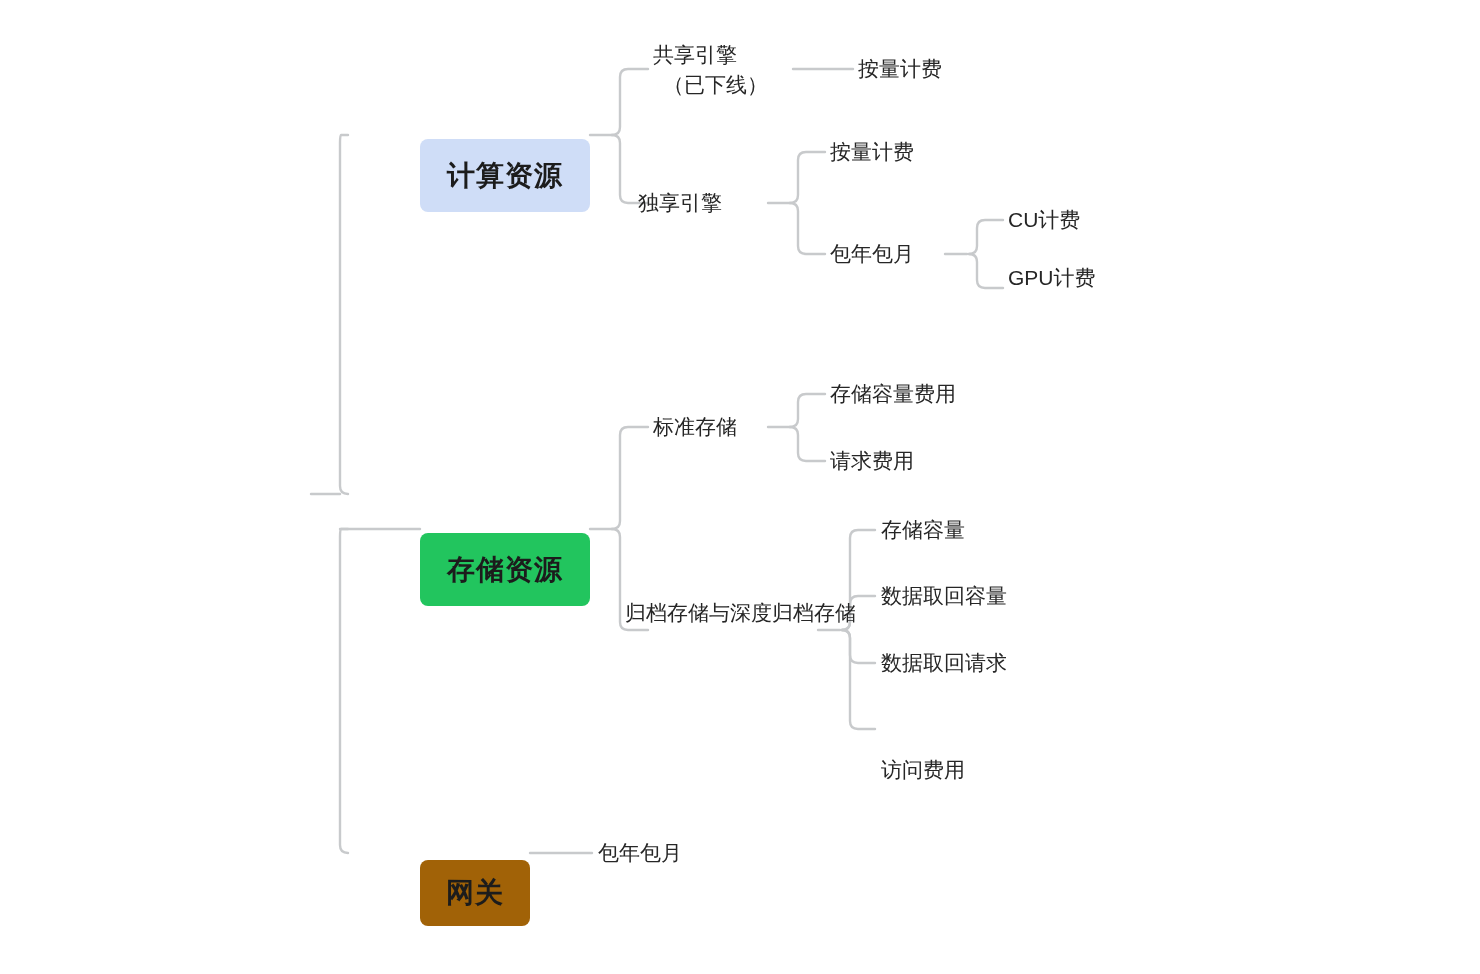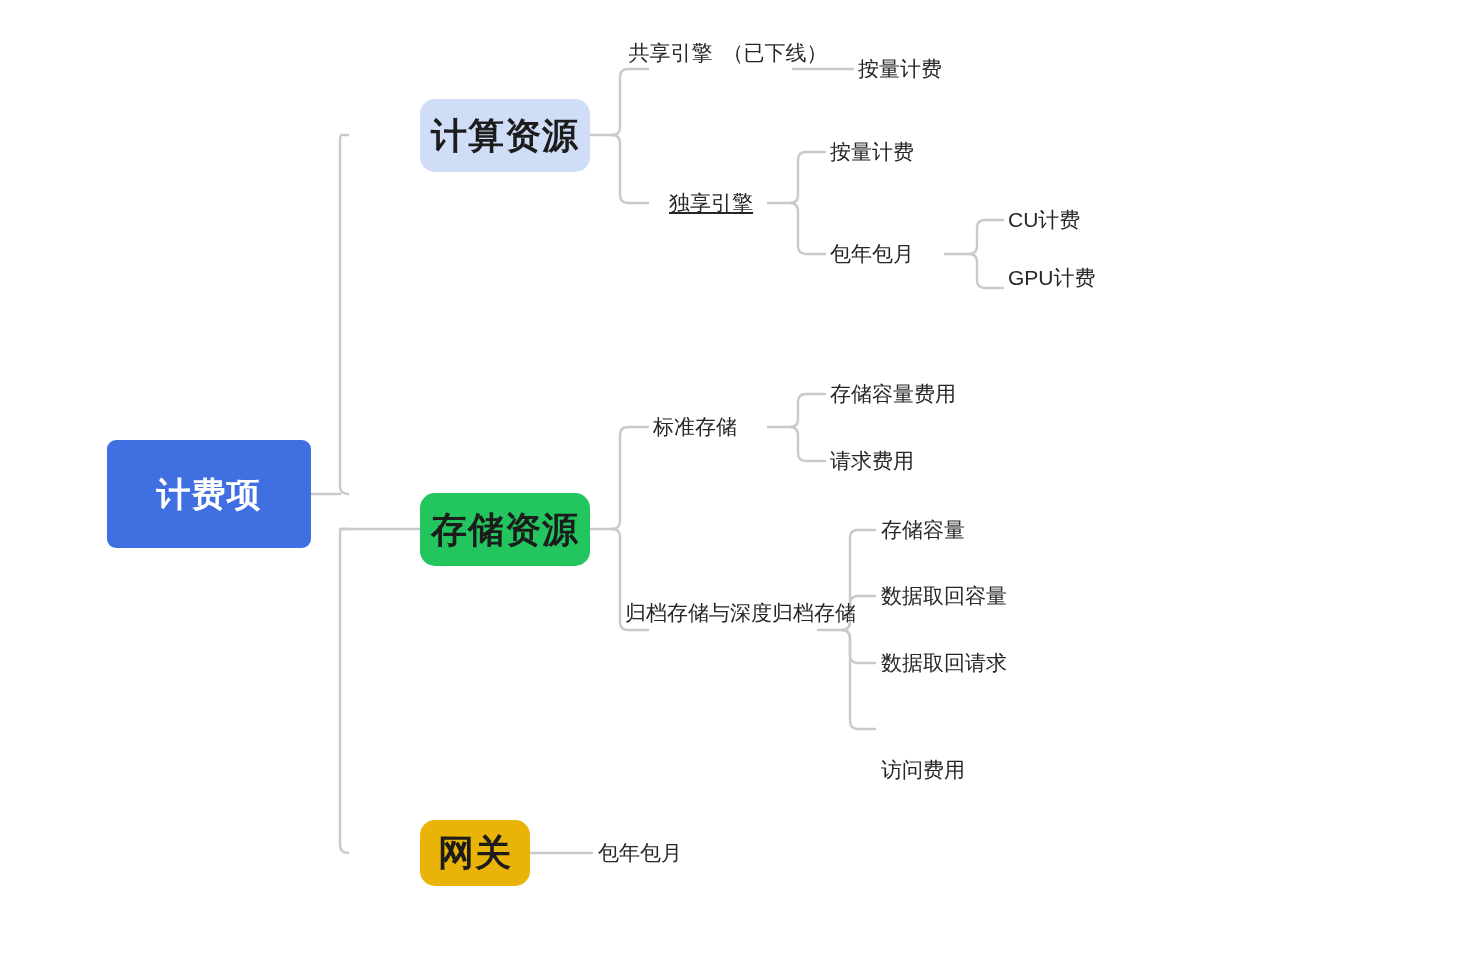"共享引擎" div.node { flex-direction: row -> column }
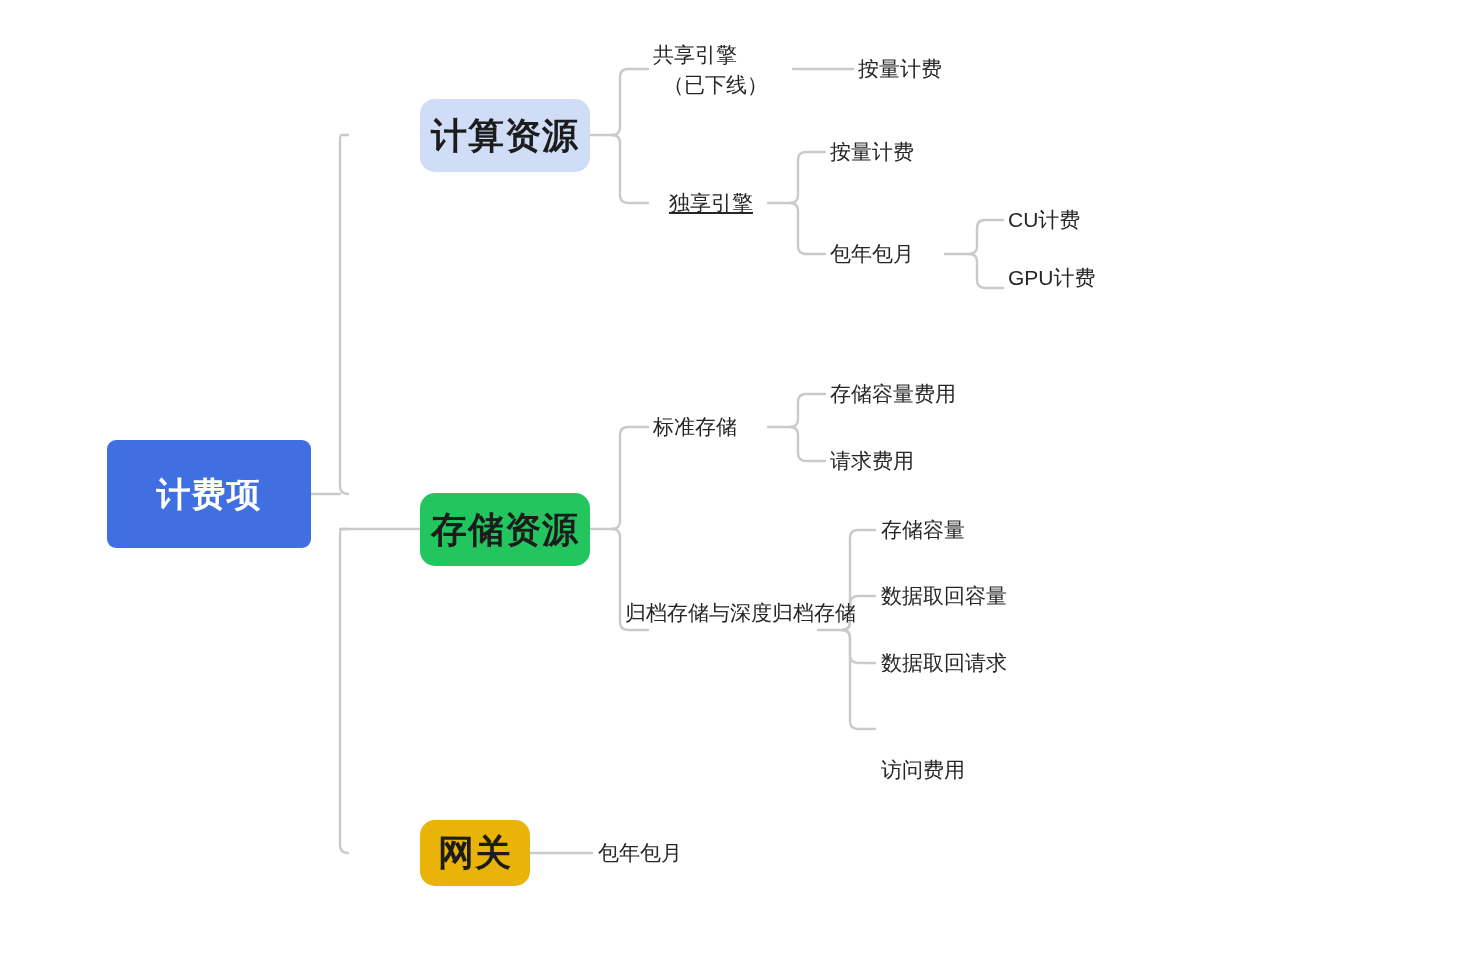"计算资源" .branch-node { border-radius: 15px -> 8px; font-size: 36px -> 28px; margin-top: none -> 40px }
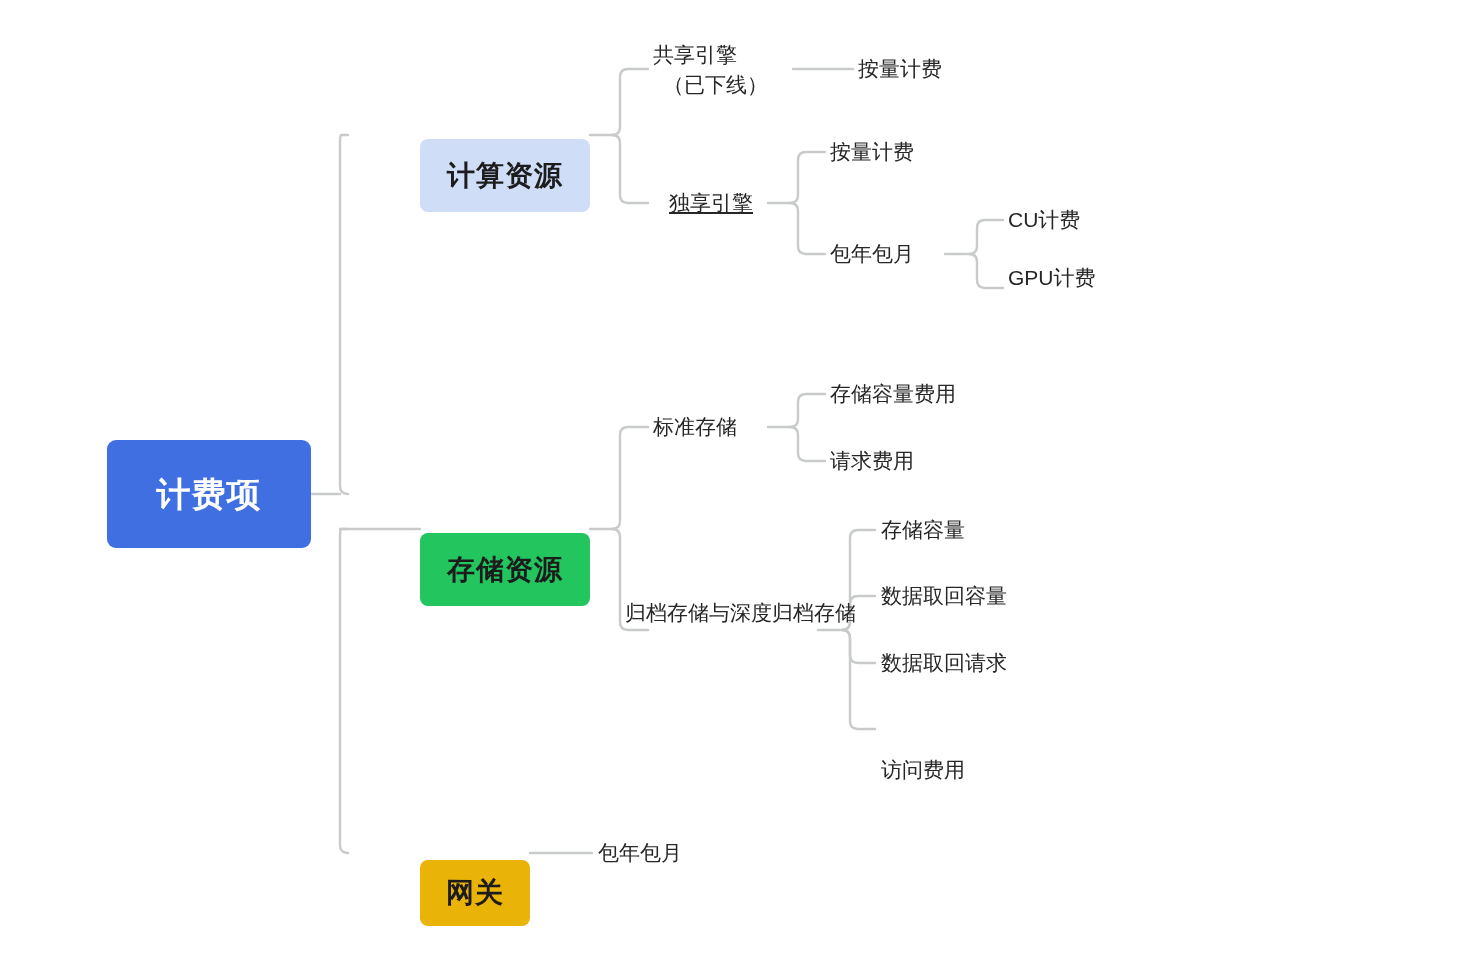"独享引擎" div.node { left: 669px -> 638px; text-decoration: underline -> none }
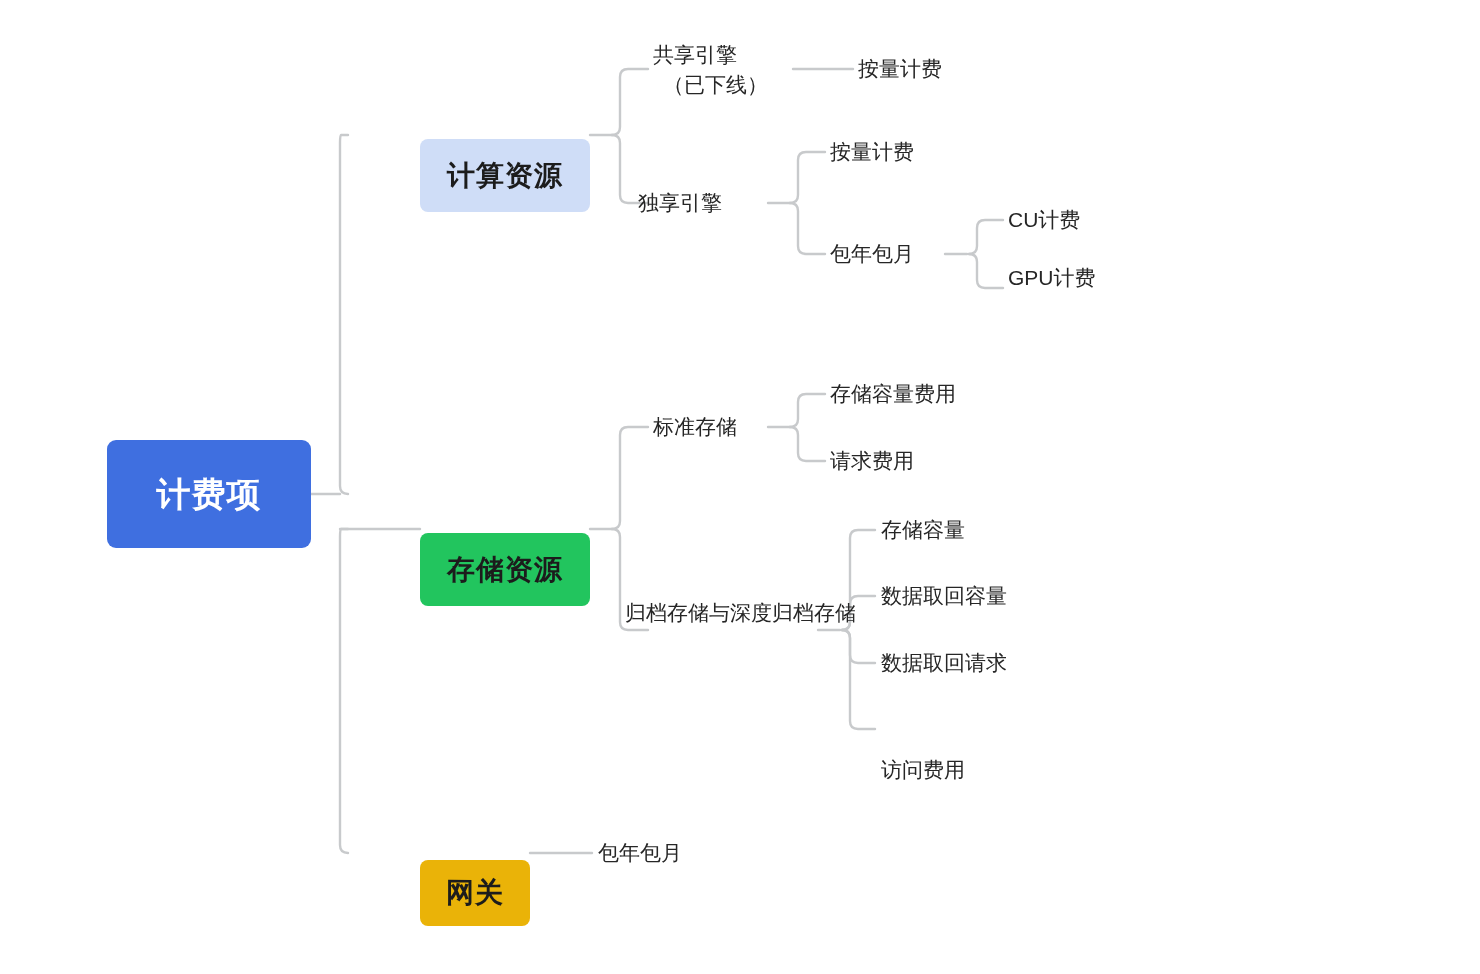"计费项" div.node { html: <div>计费项</div> -> none }
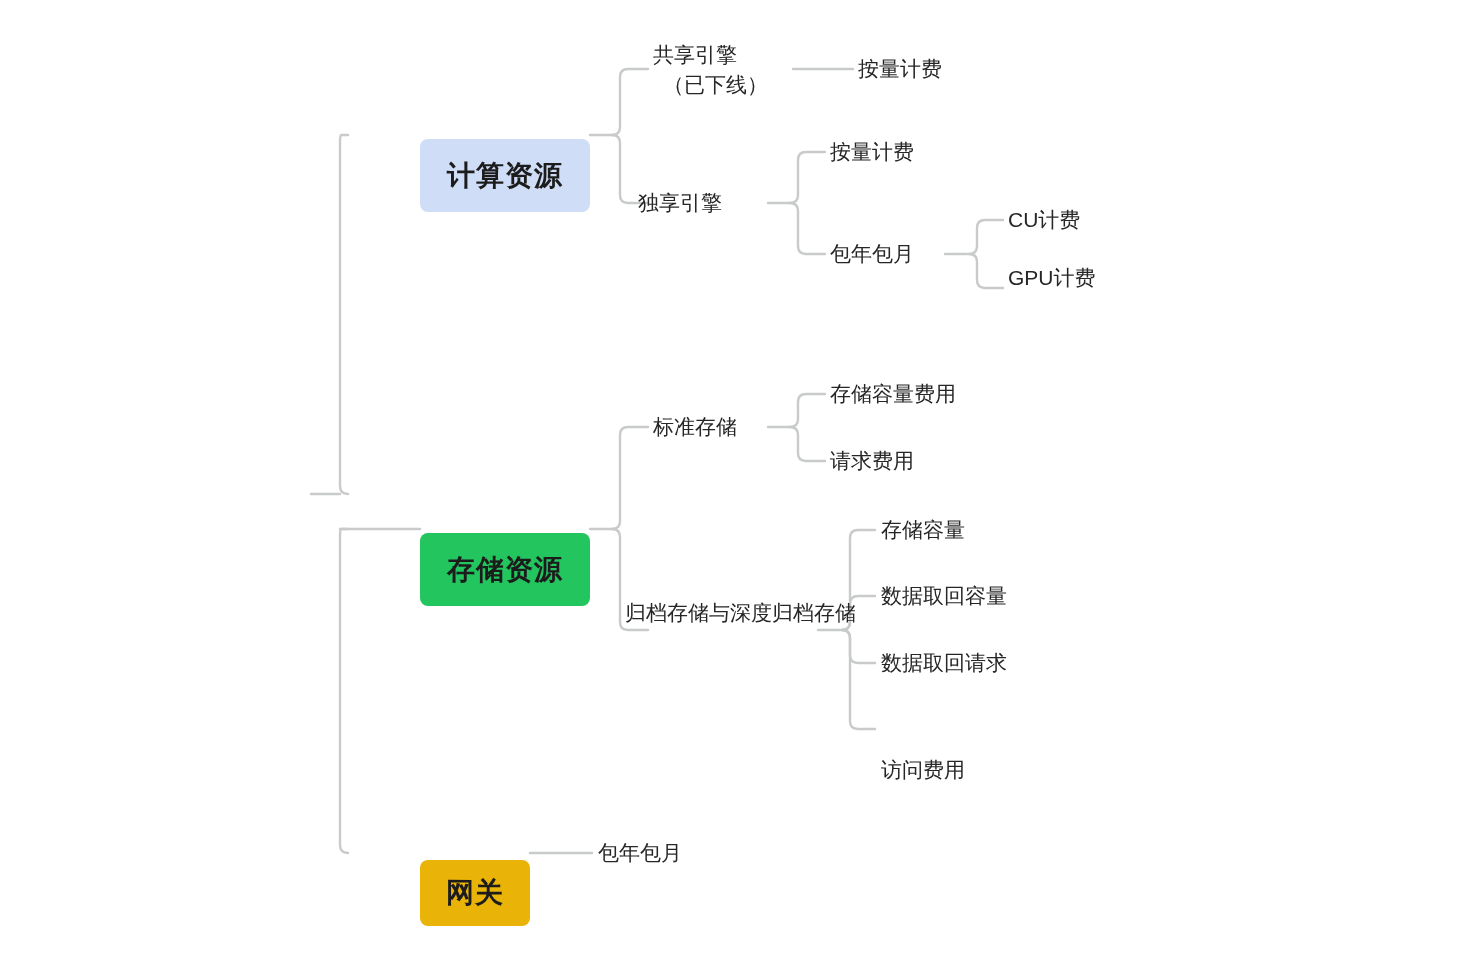"网关" div.node { background: #eab308 -> #a16207 }
